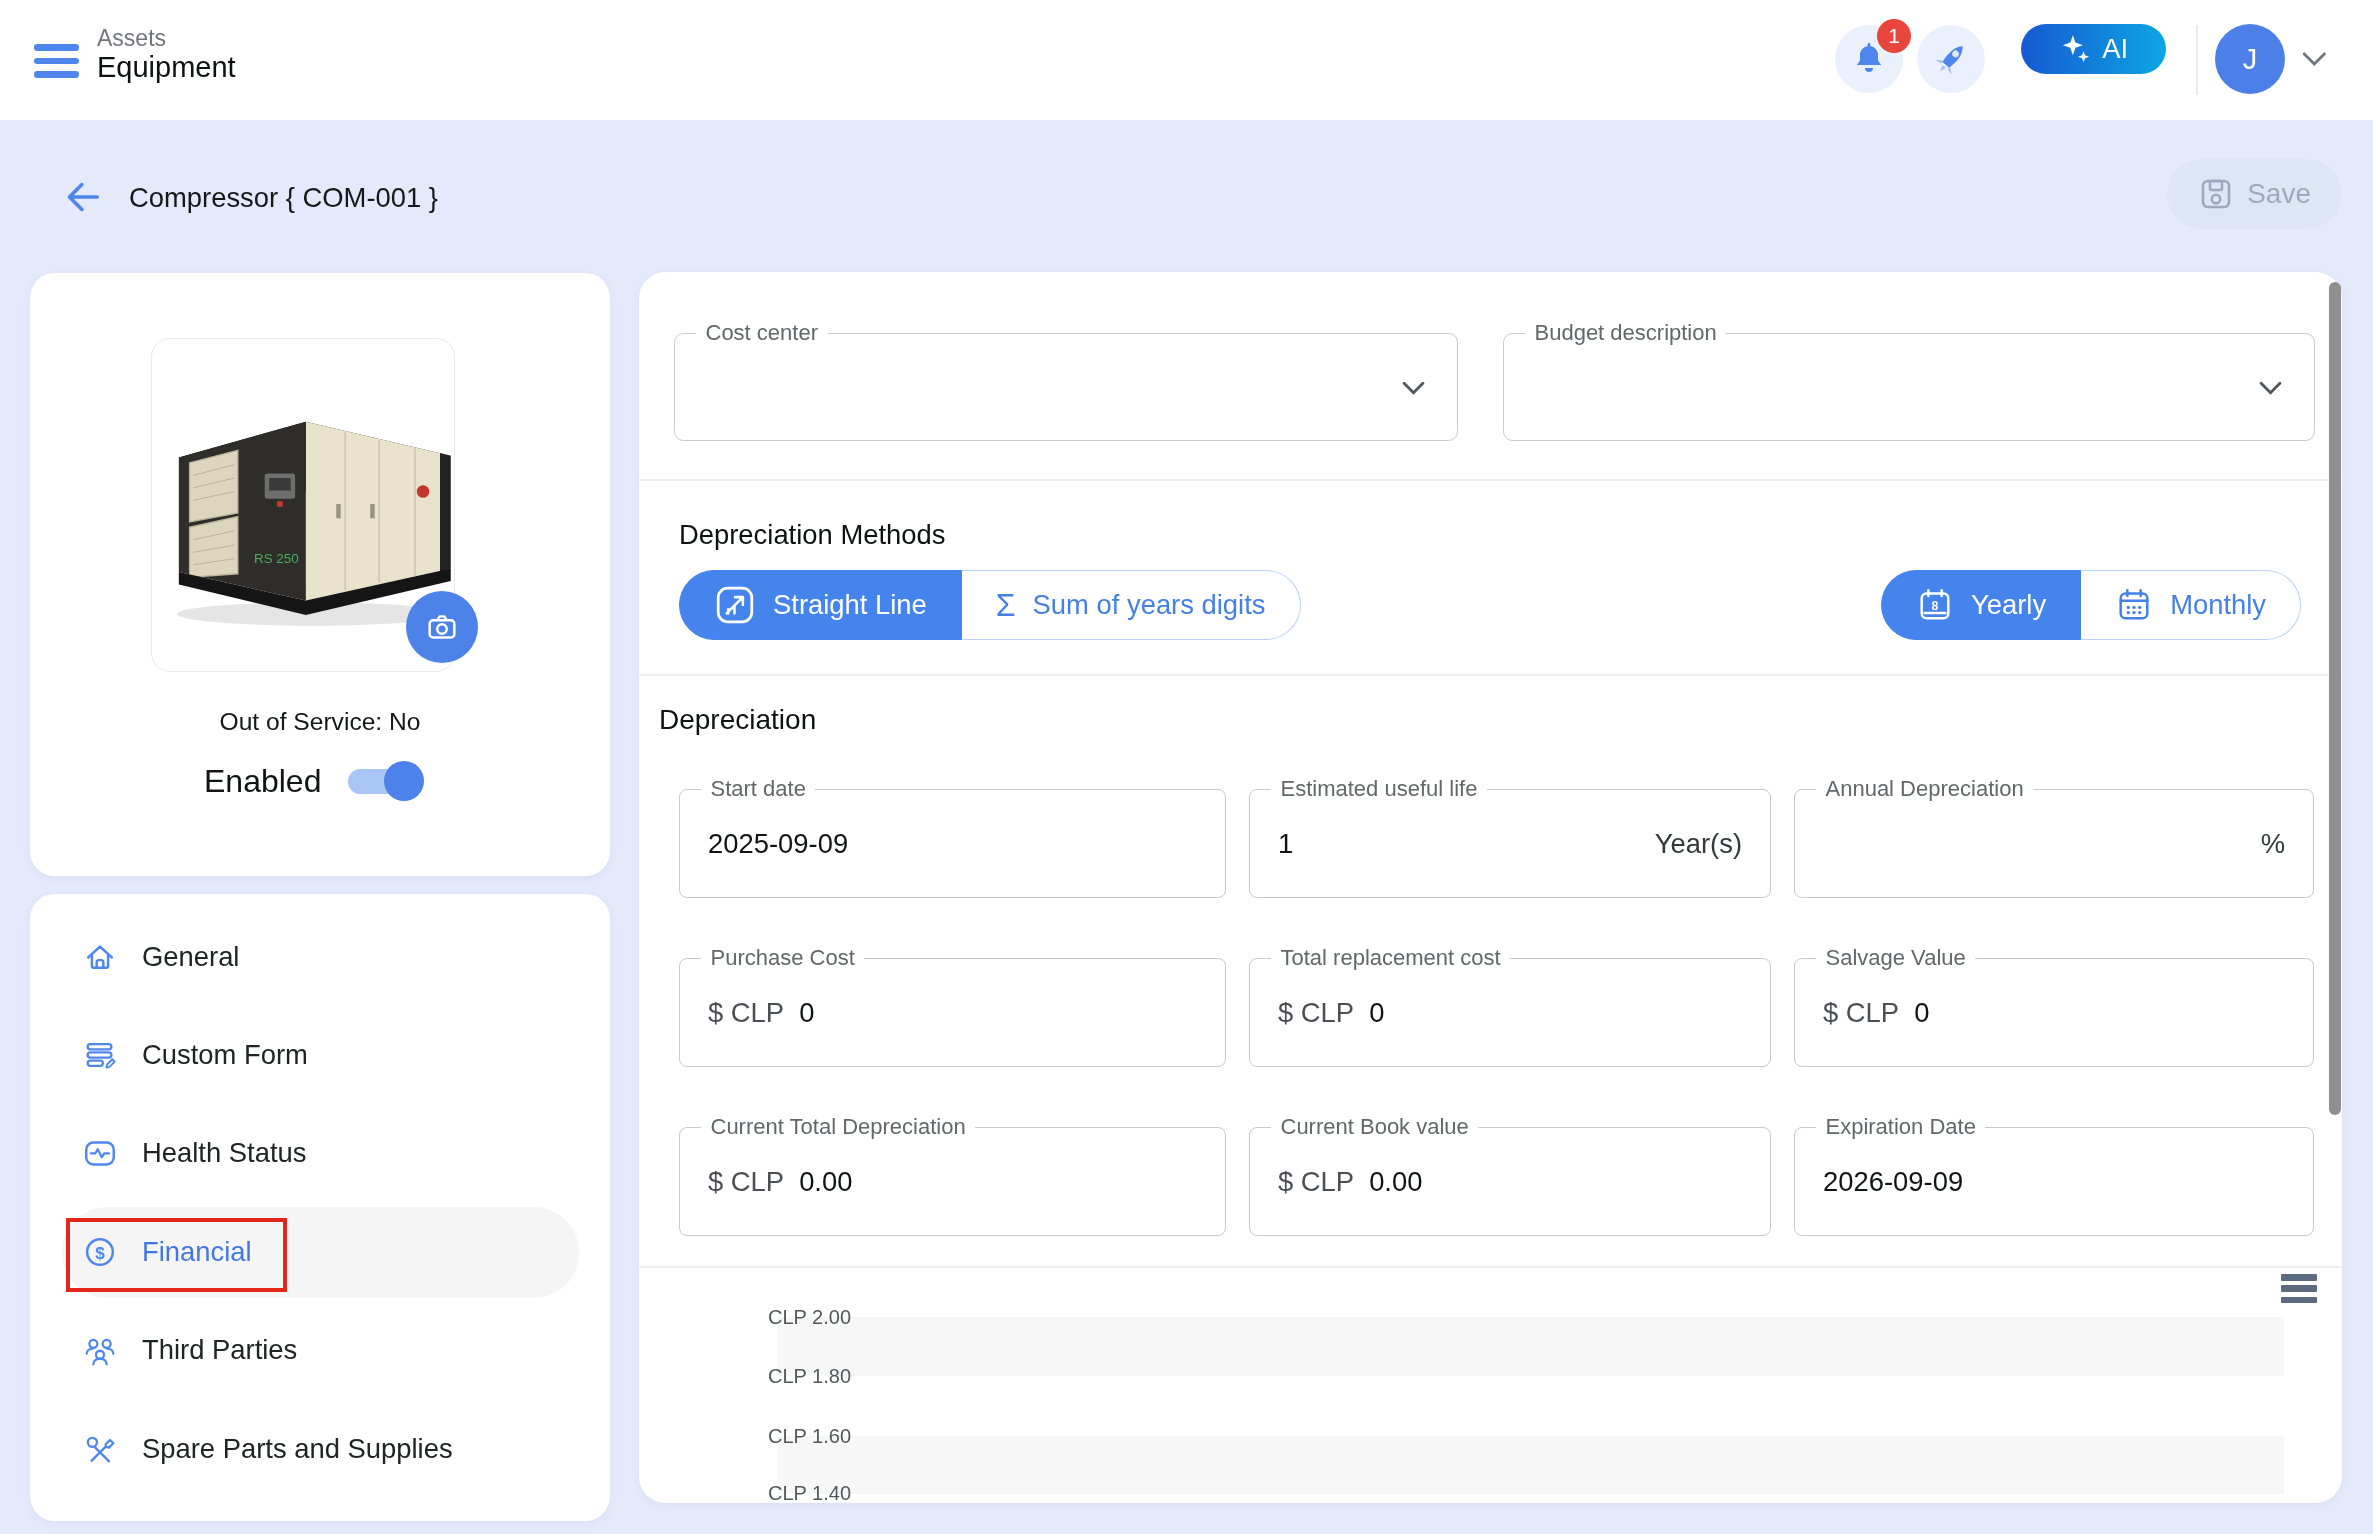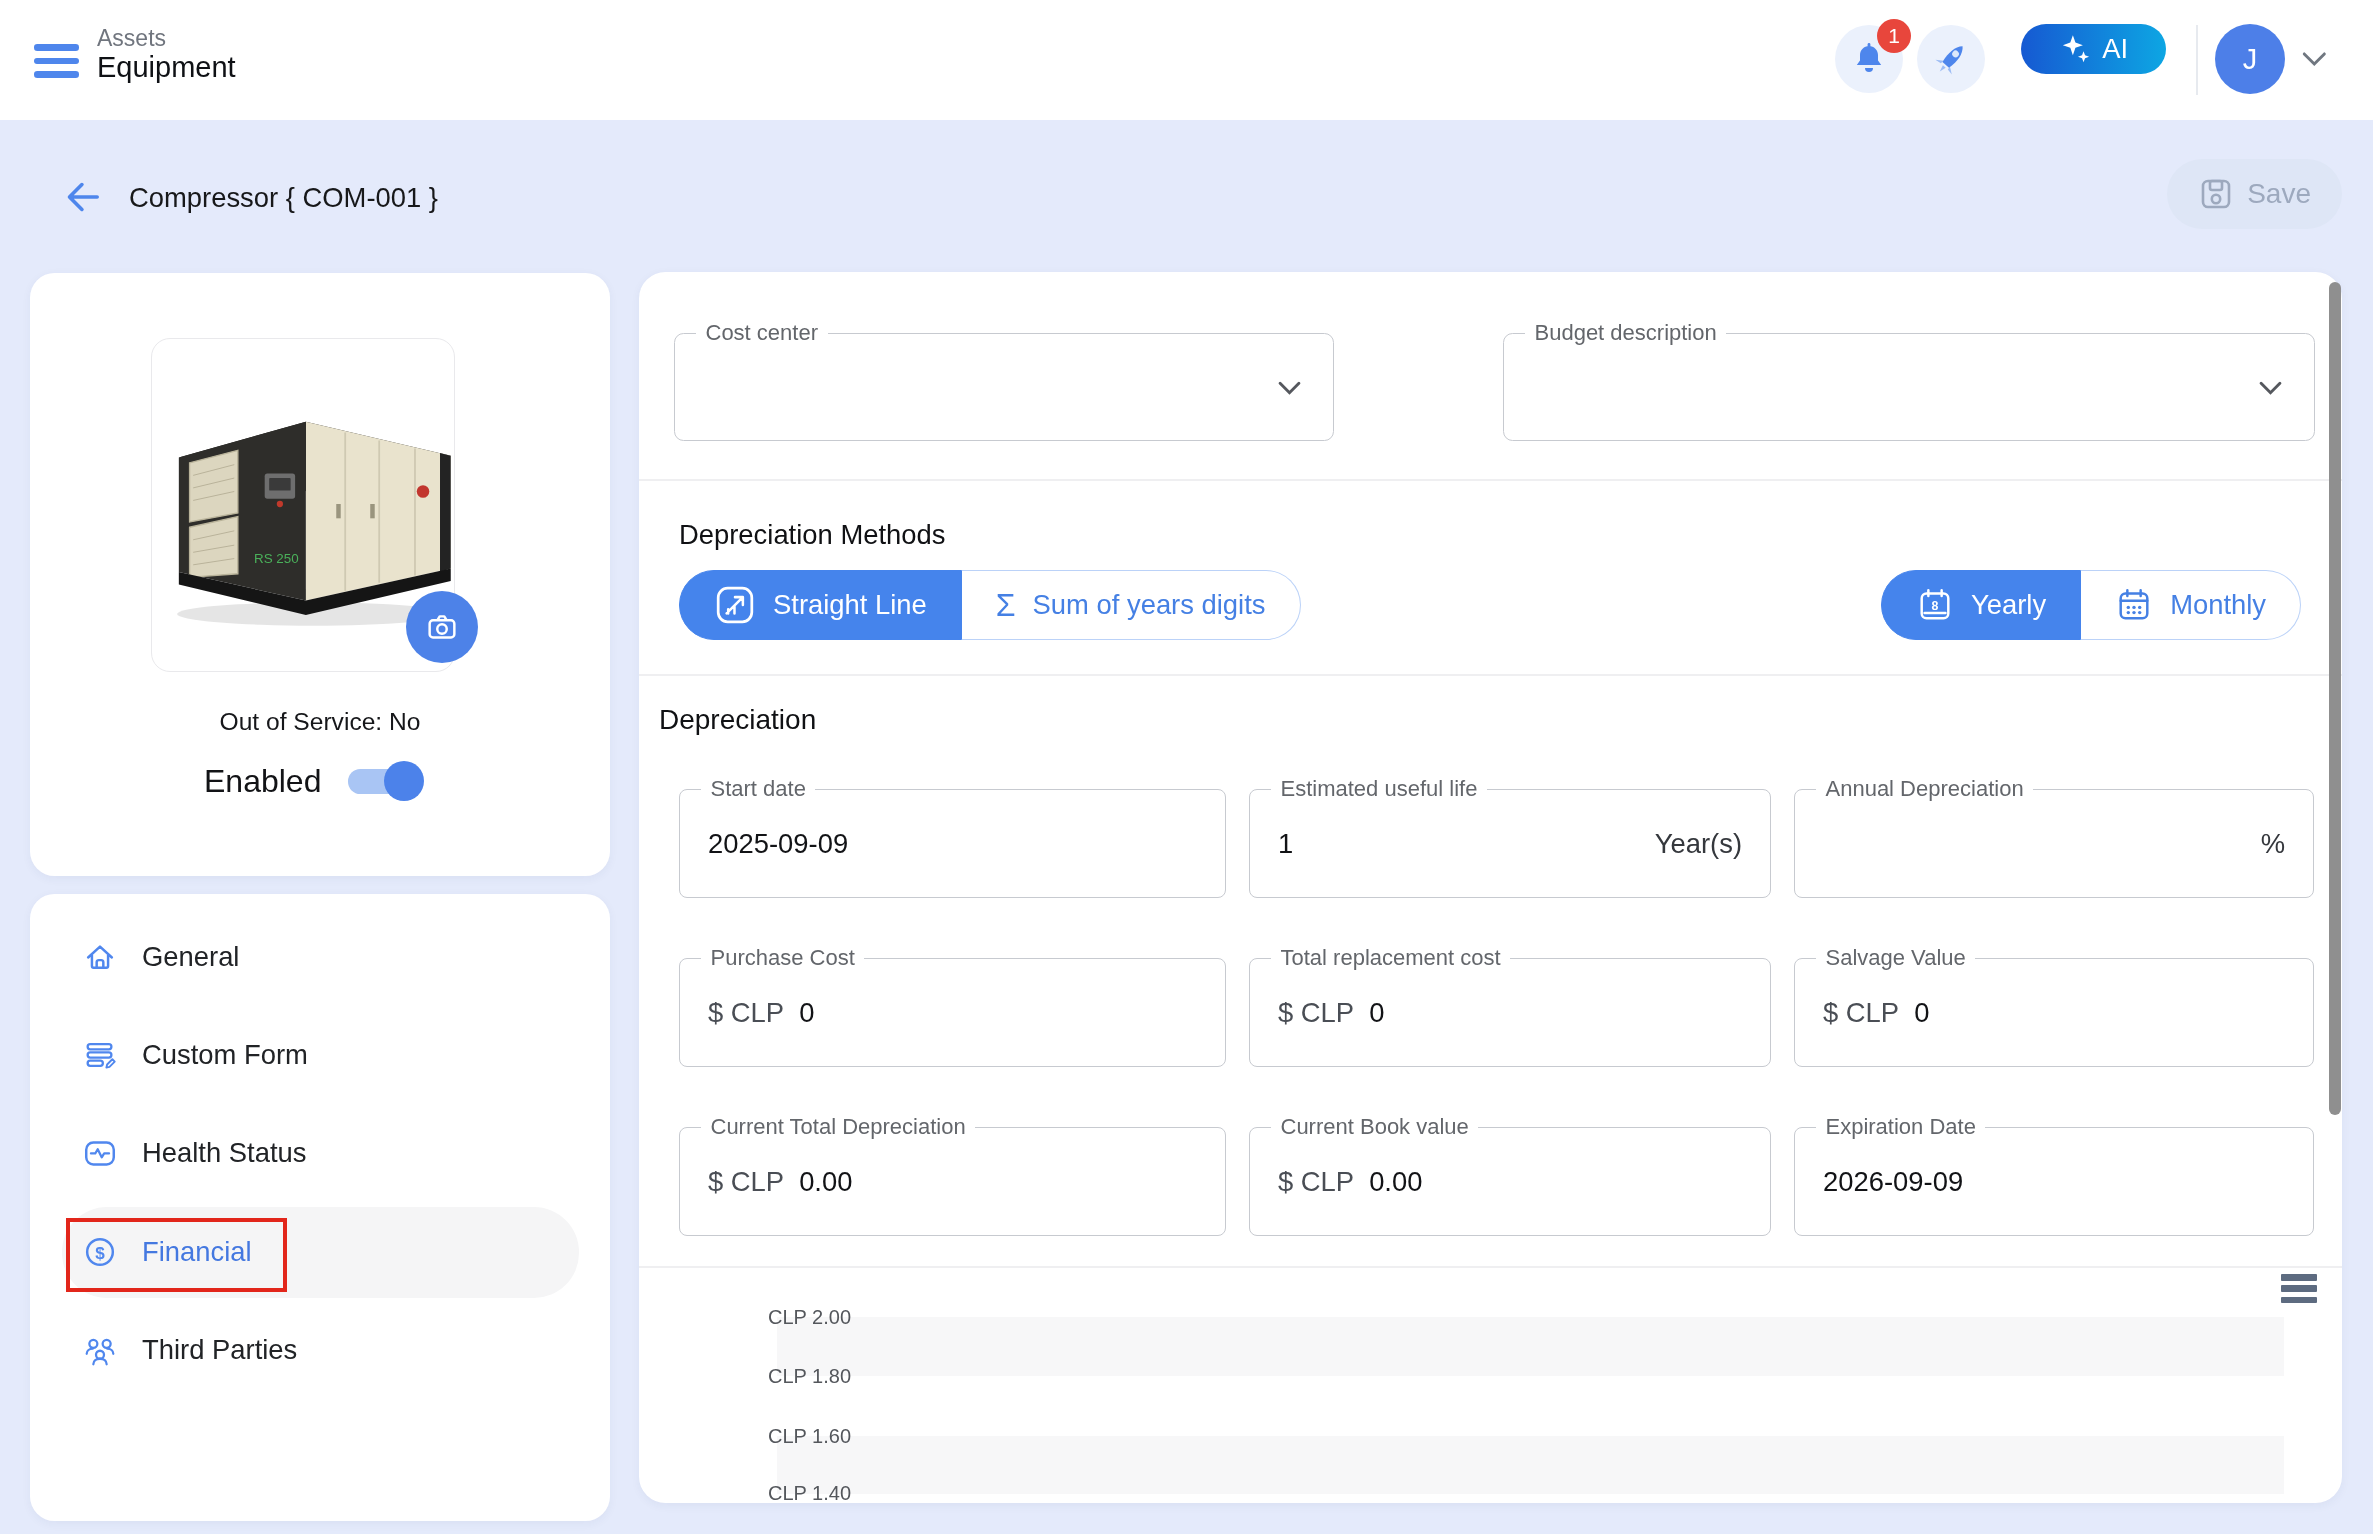"Cost center" div.select-box { width: 660px -> 784px }
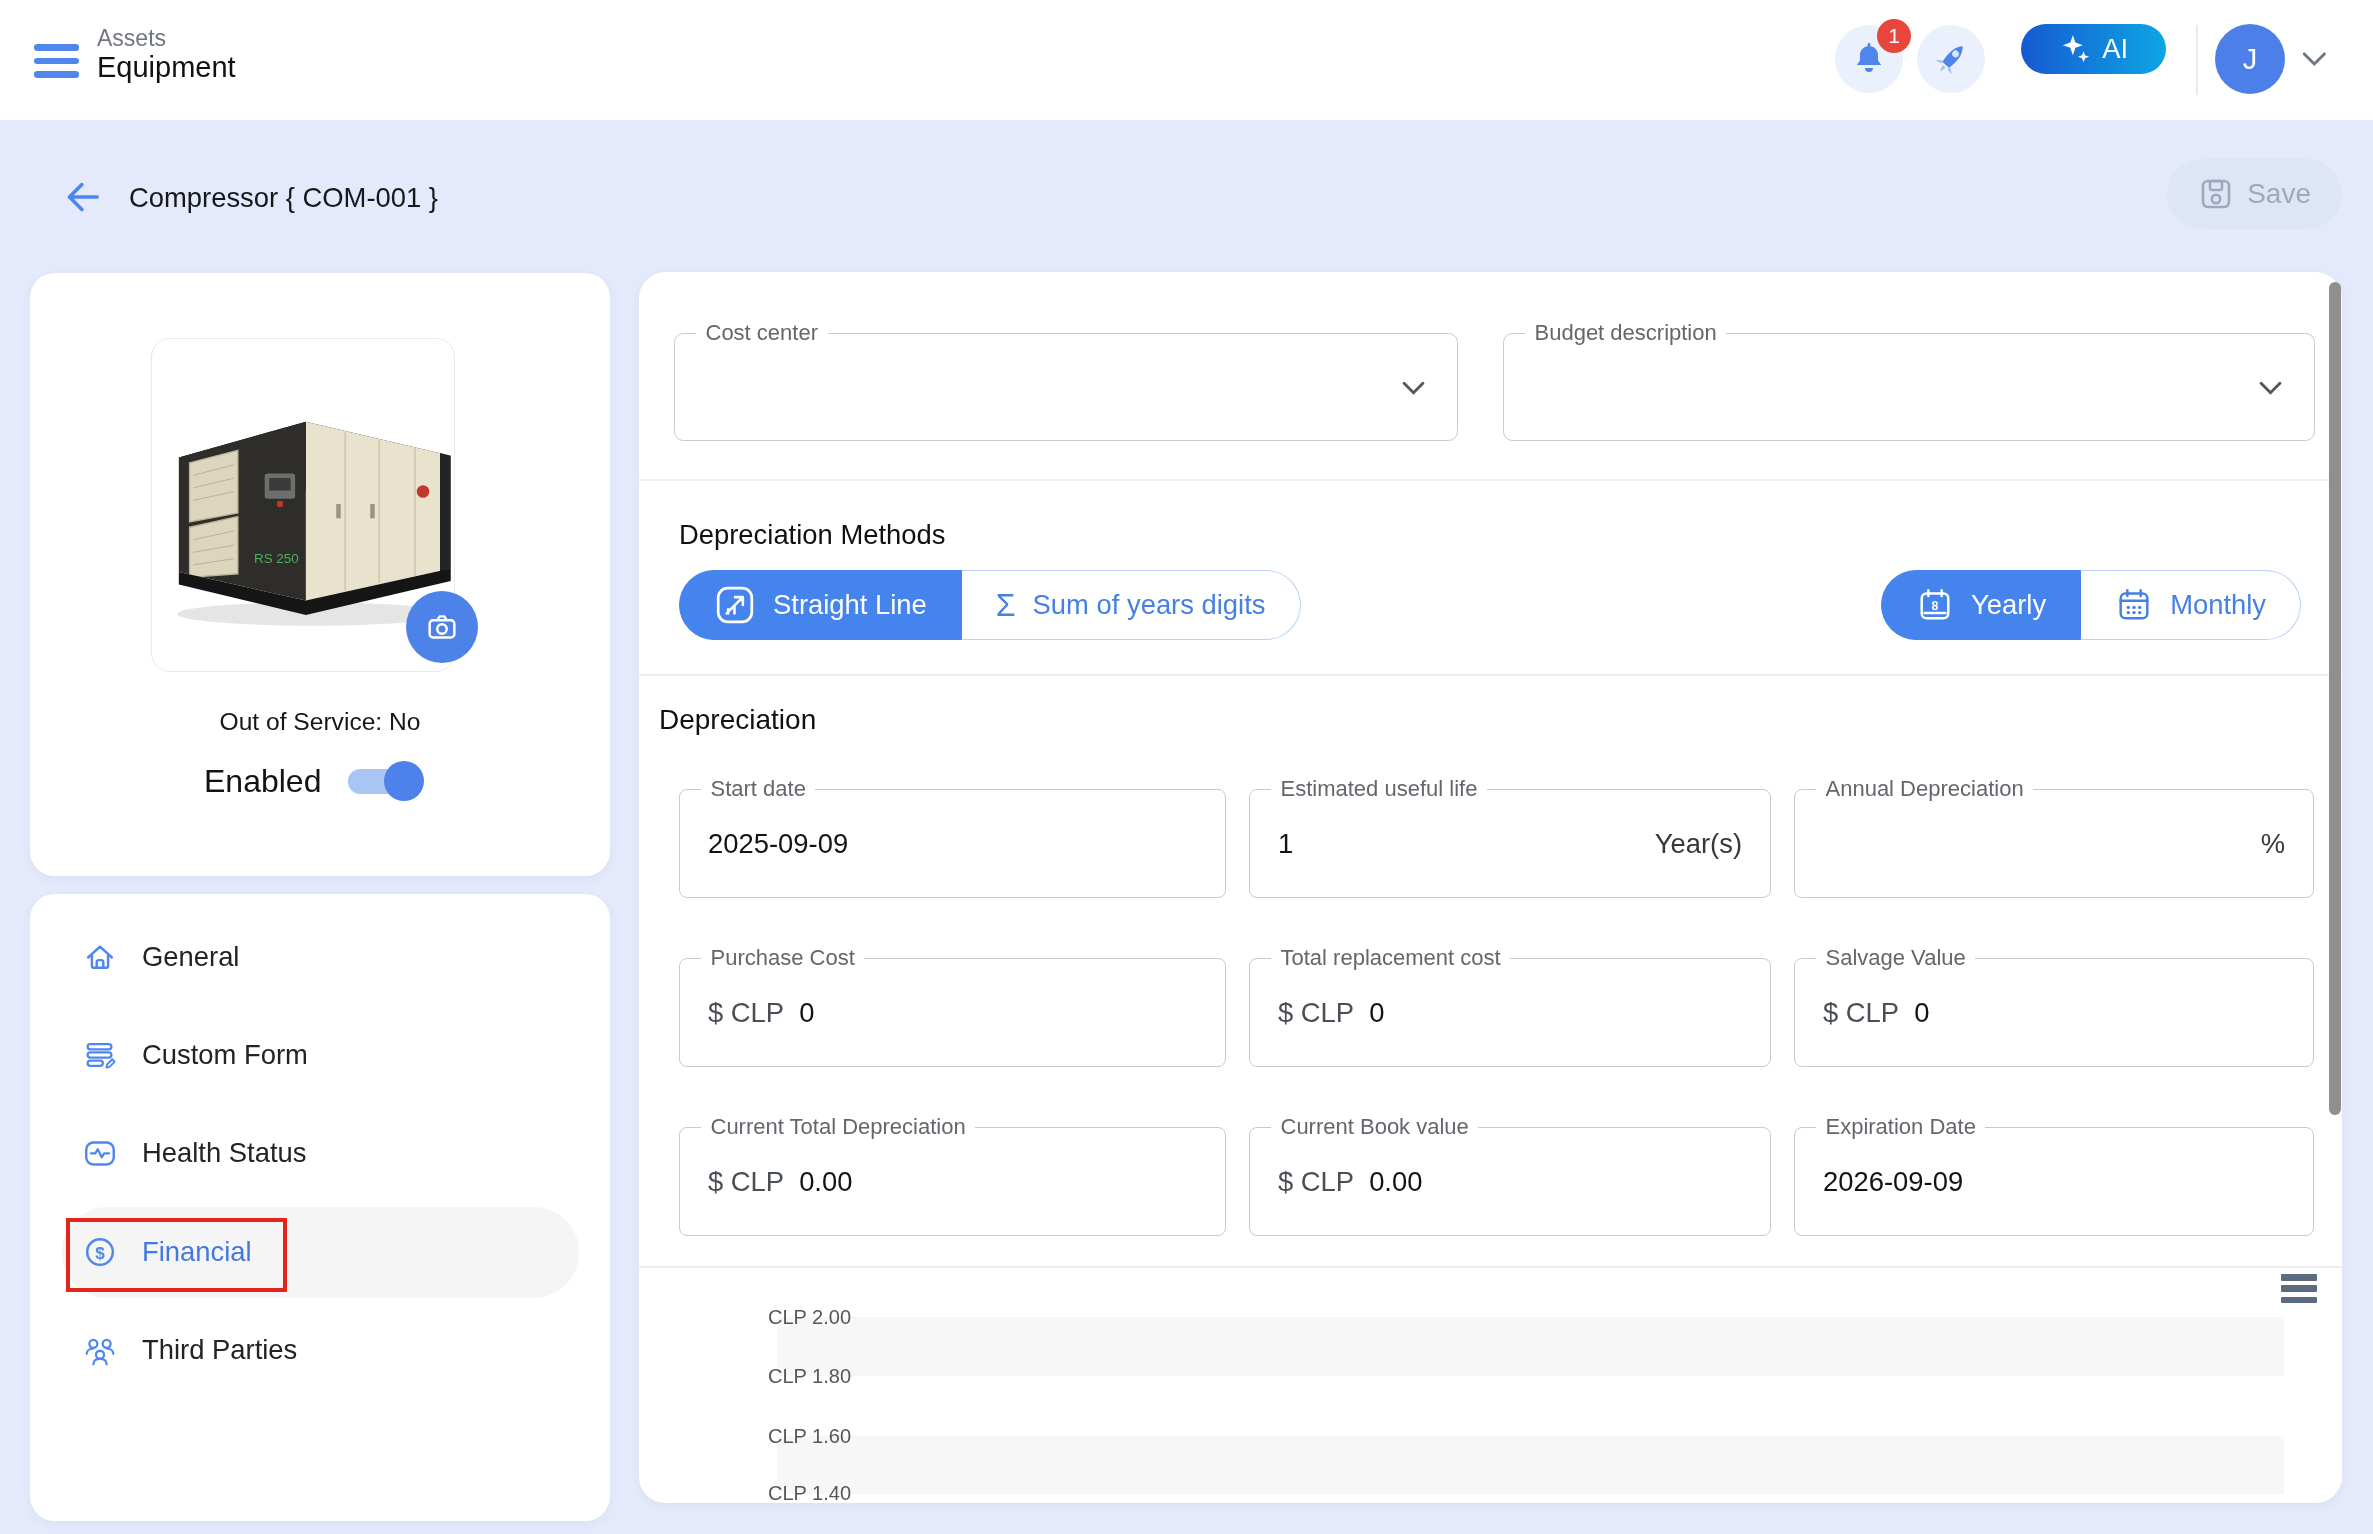"Spare Parts and Supplies" div.nav-item { html: none -> <div> <svg> <path></path> <path></path> <circle></circle> </svg> <span>Spare Parts and Supplies</span> </div> }
